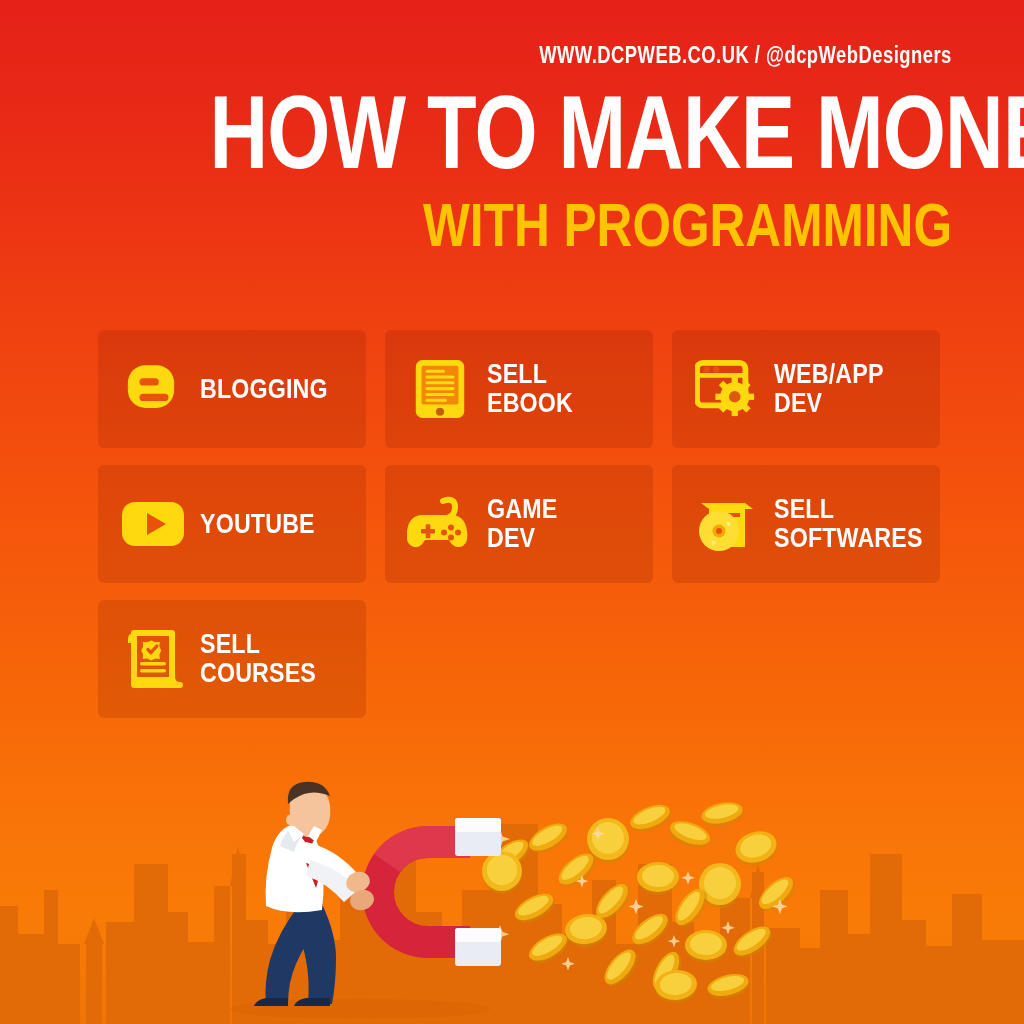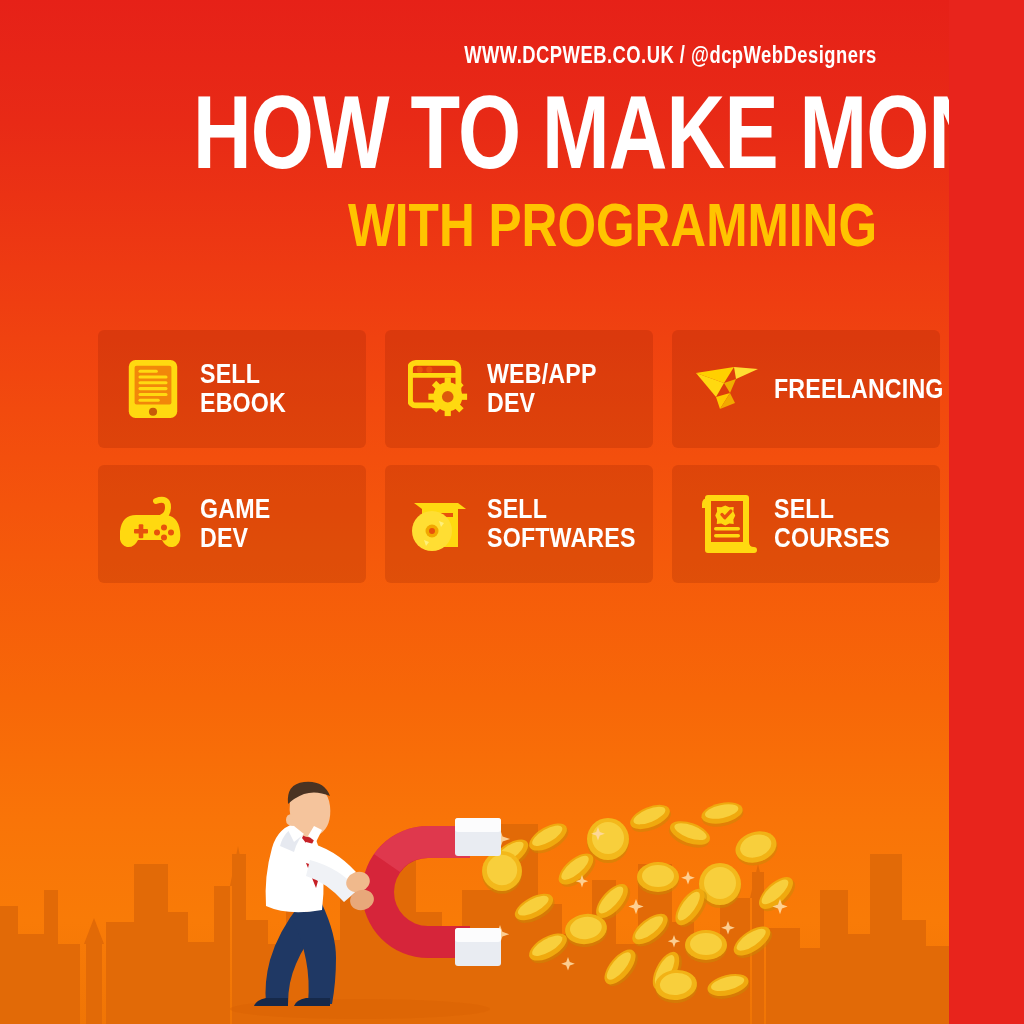"WWW.DCPWEB.CO.UK / @dcpWebDesigners" #poster { width: 949px -> 1024px }
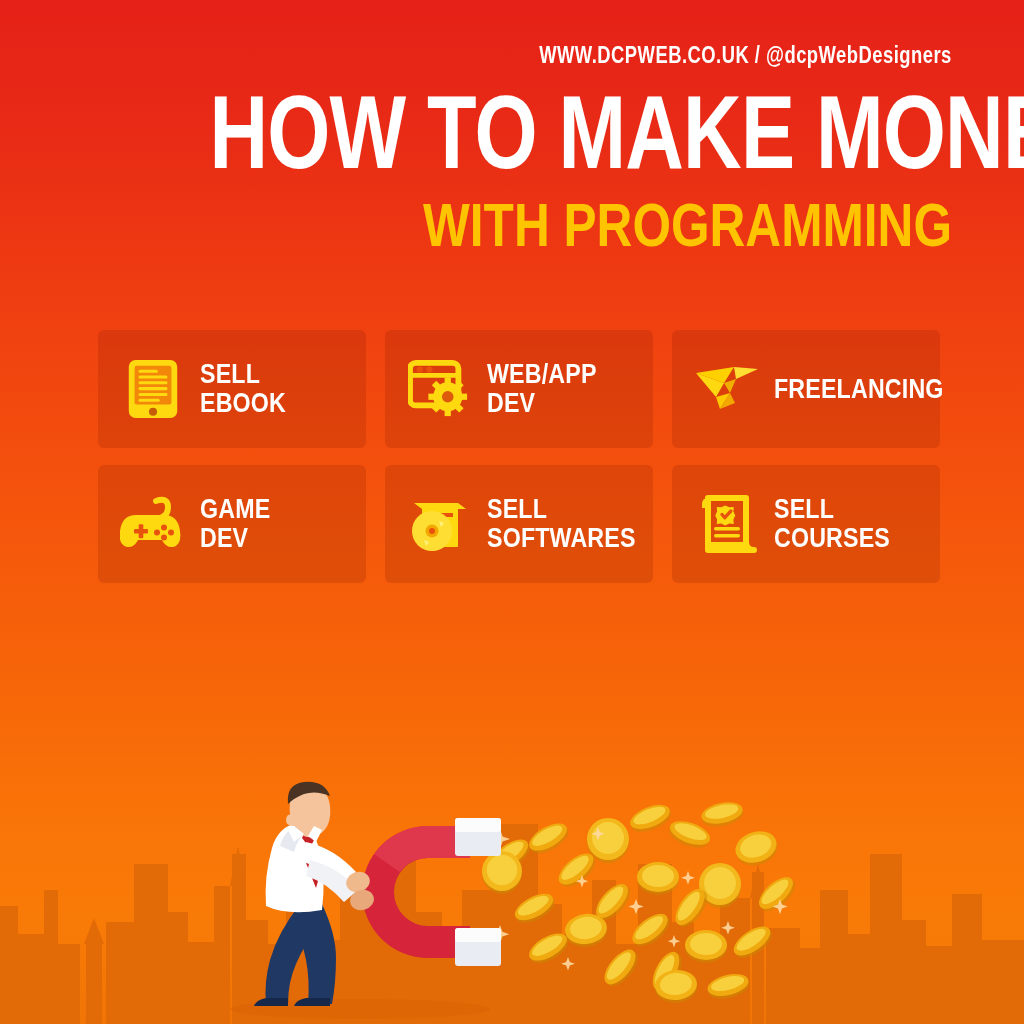"BLOGGING" div.card { html: none -> <div> <span> <svg> <path></path> <rect></rect> <rect></rect> </svg> </span> <span>BLOGGING</span> </div> }
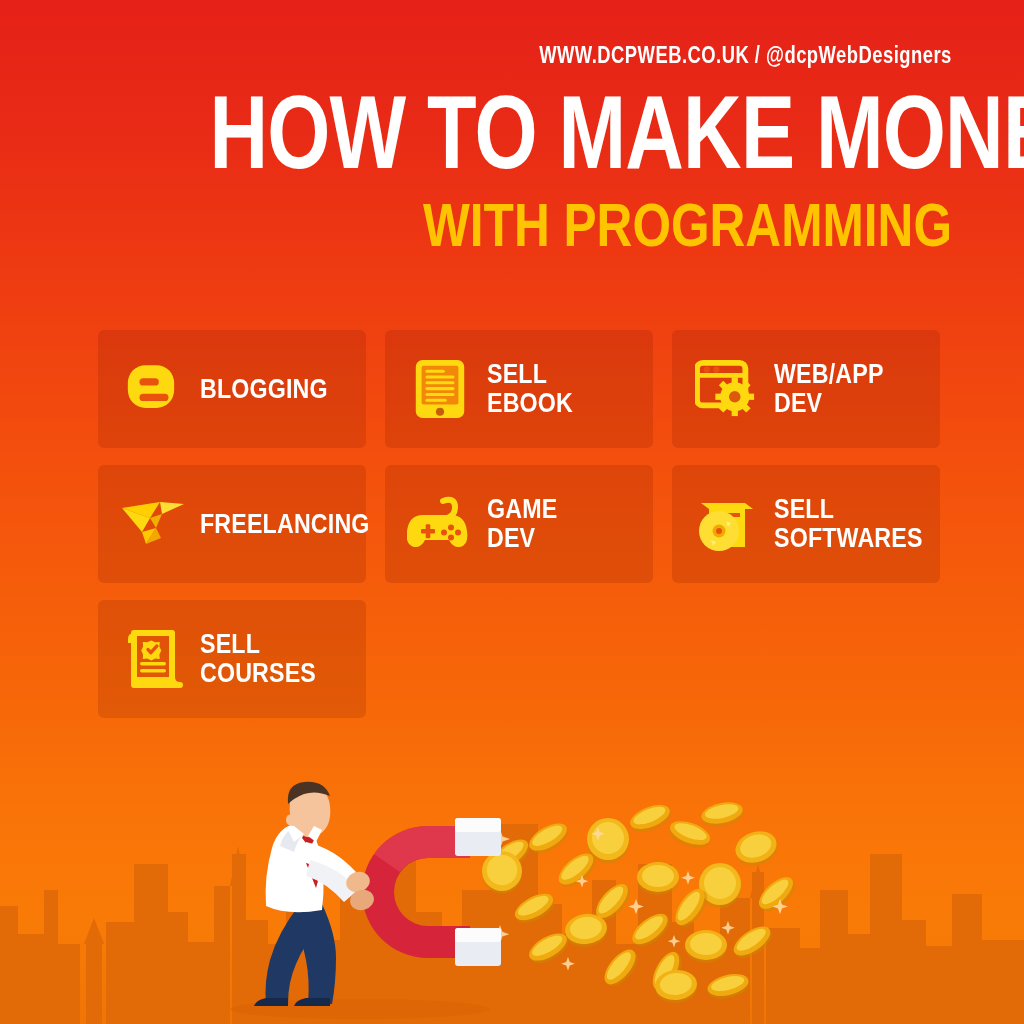"YOUTUBE" div.card { html: none -> <div> <span> <svg> <rect></rect> <path></path> </svg> </span> <span>YOUTUBE</span> </div> }
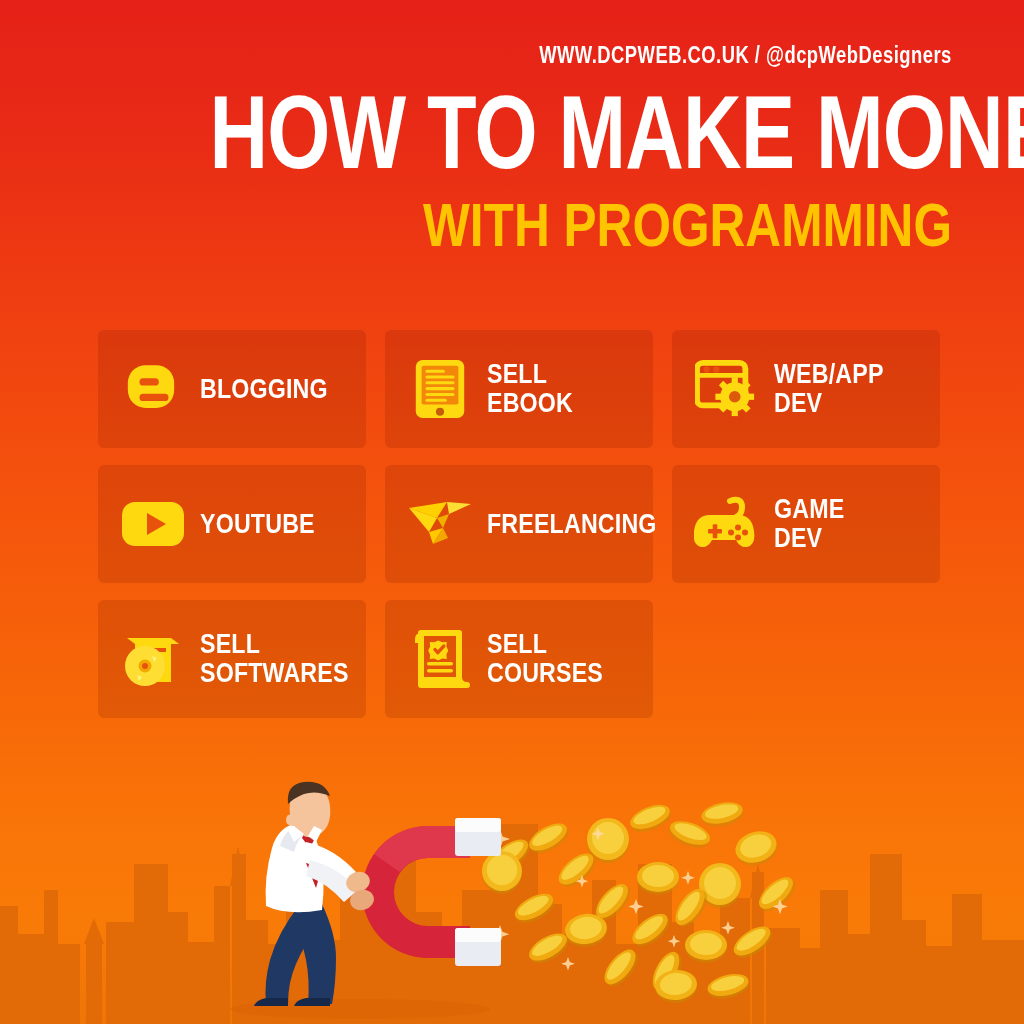"FREELANCING" div.card { html: <div> <span> <svg> <path></path> <path></path> <path></path> <path></path> <path></path> <path></path> </svg> </span> <span>FREELANCING</span> </div> -> none }
